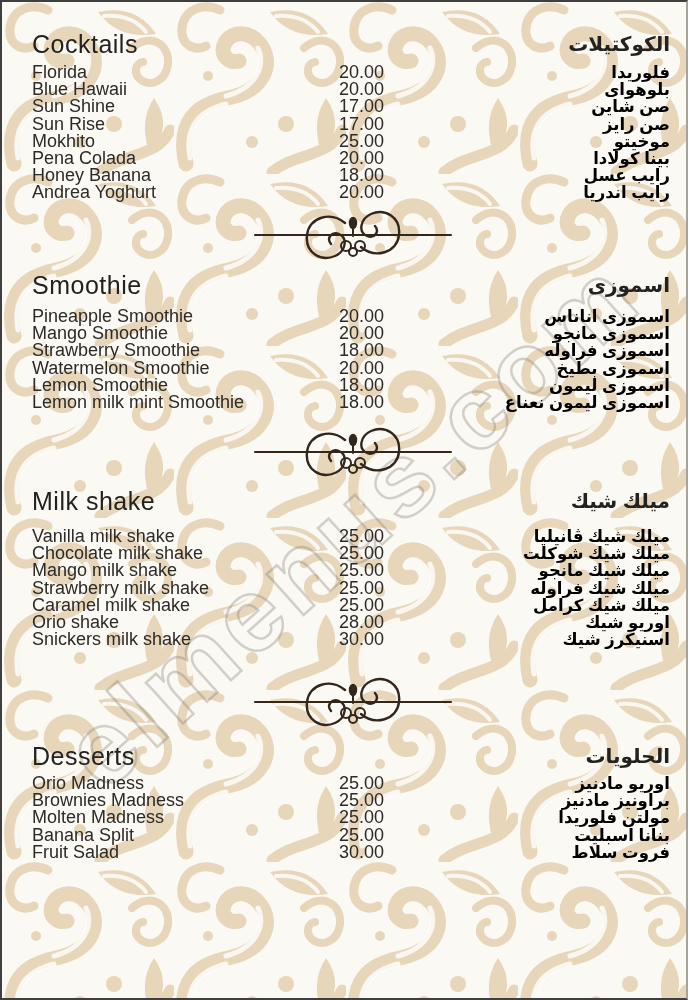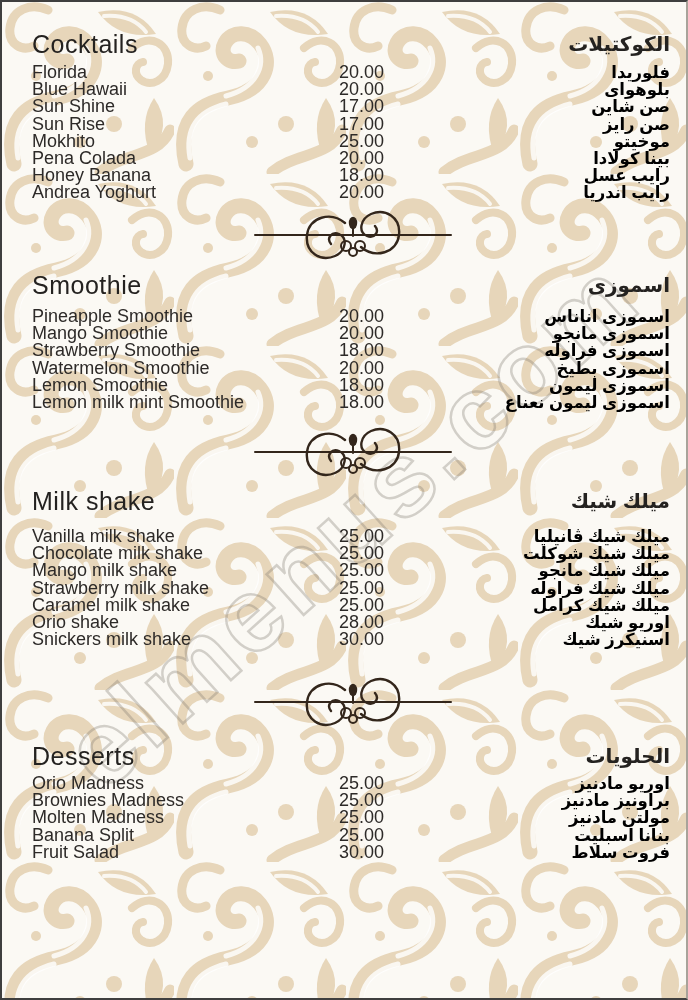"مولتن مادنيز" span.item-ar { text: مادنيز -> فلوريدا }
